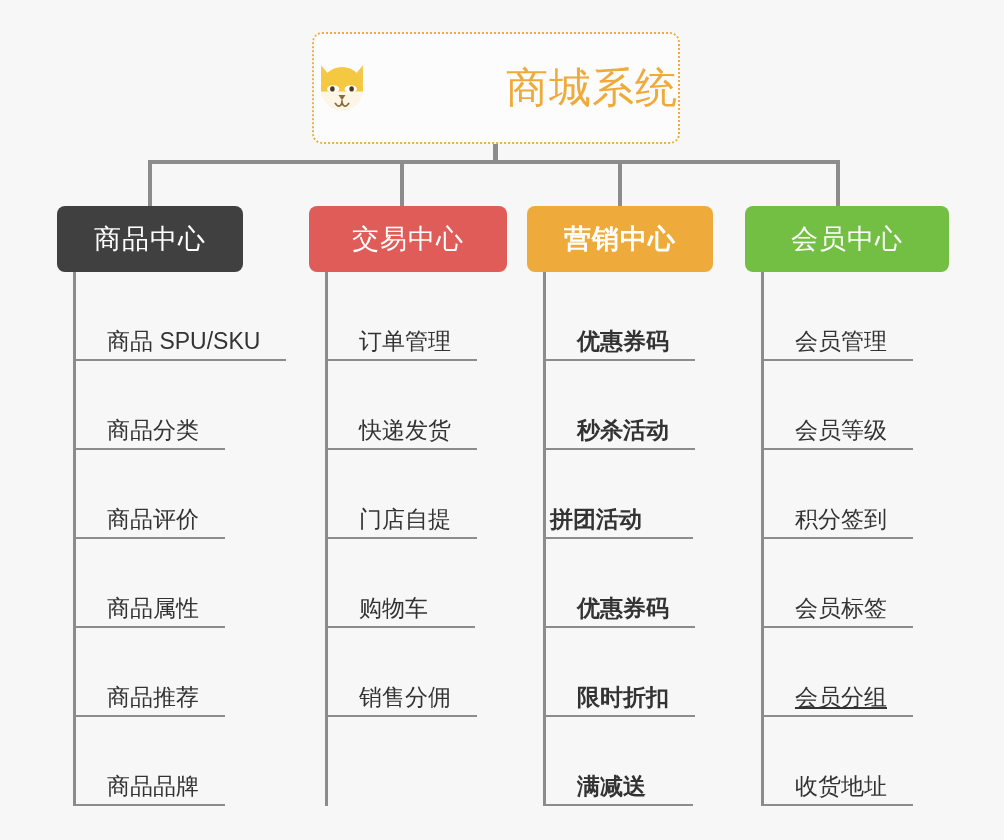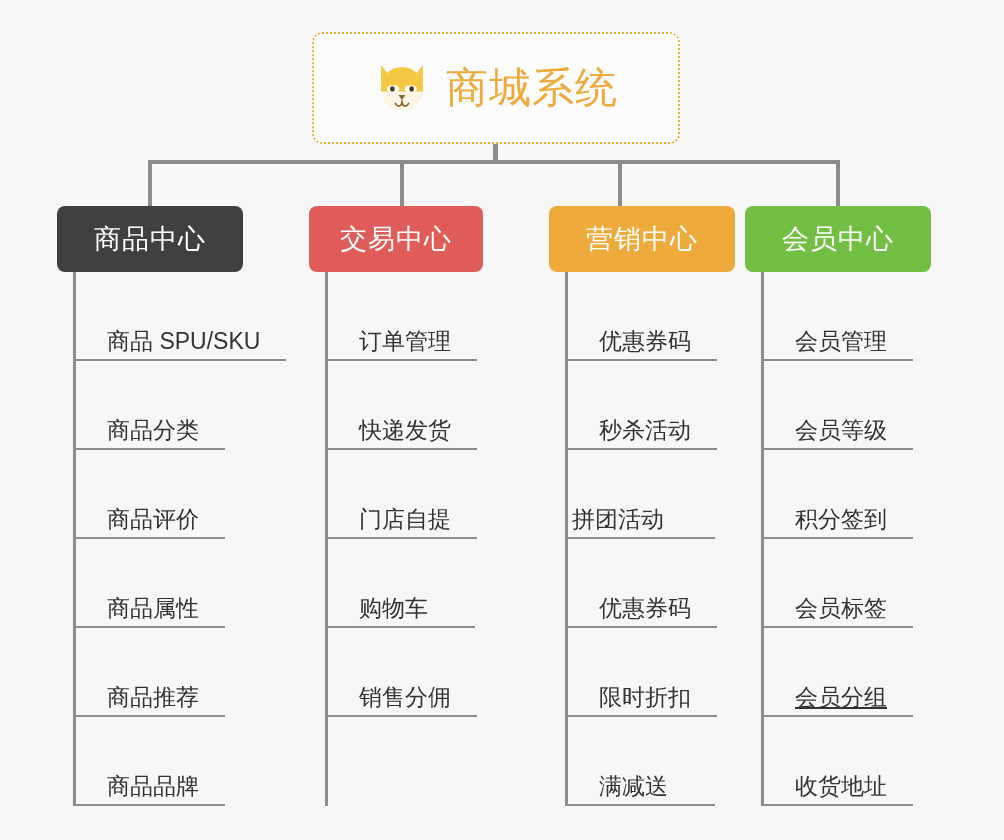"商城系统" div.root-node { justify-content: none -> space-between }
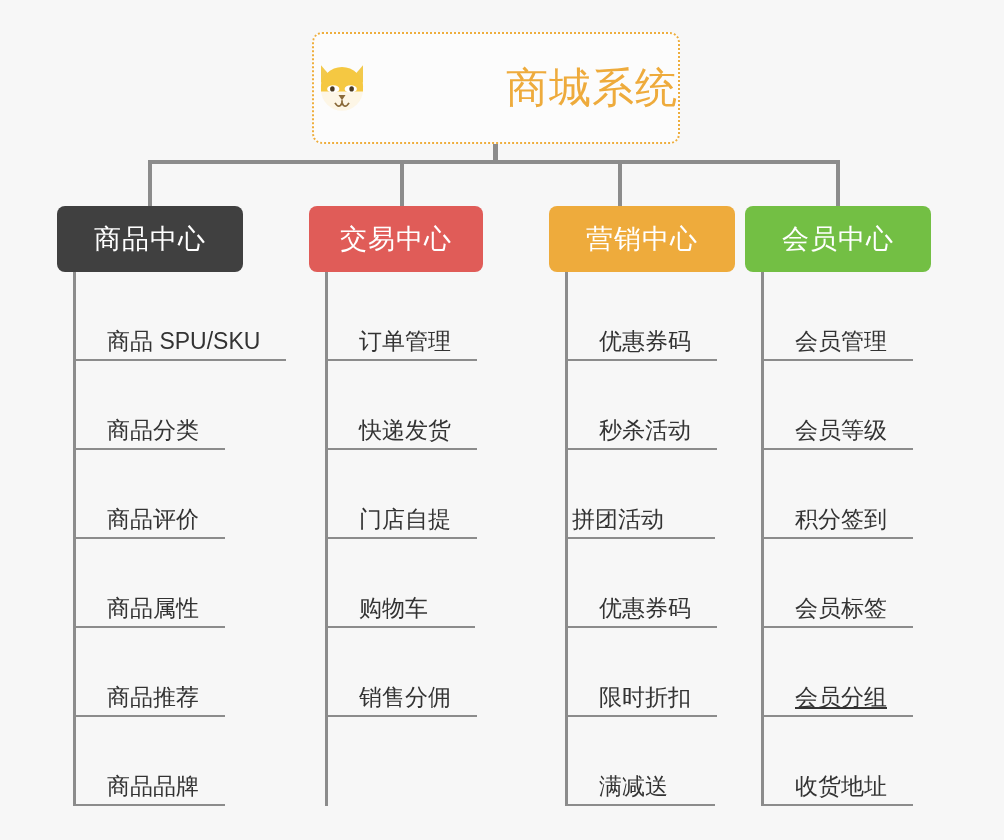"交易中心" .b1 .branch-header { width: 174px -> 198px }
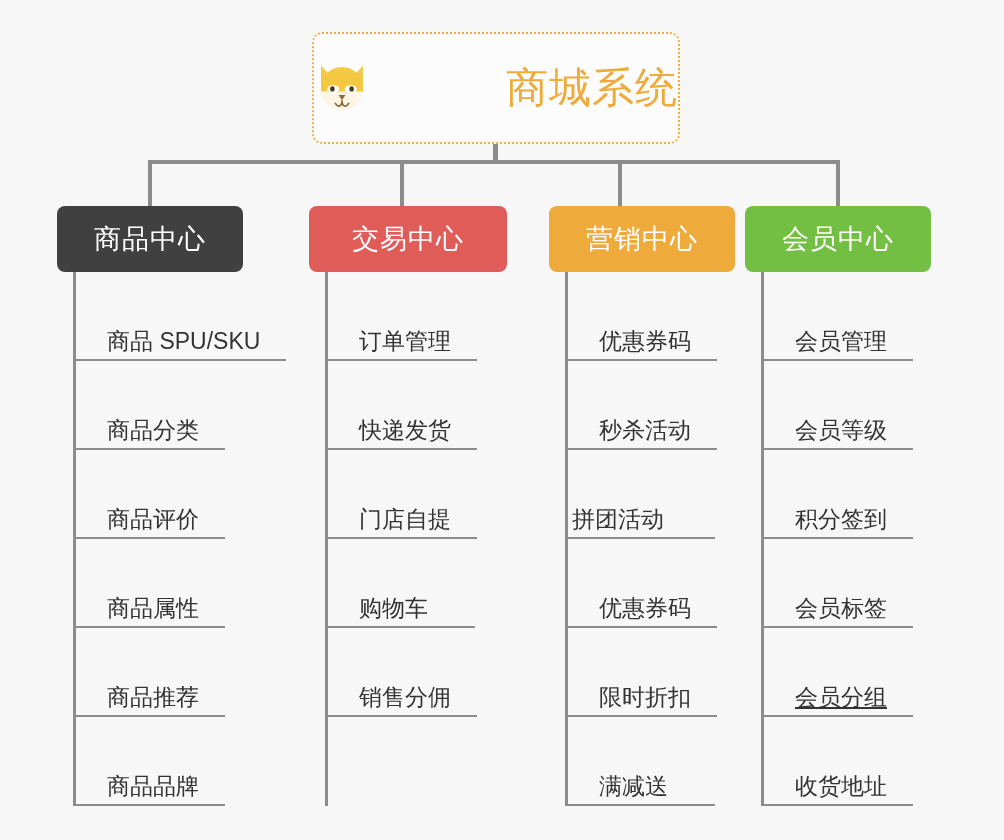"营销中心" .b2 { font-weight: none -> bold; left: 549px -> 527px }
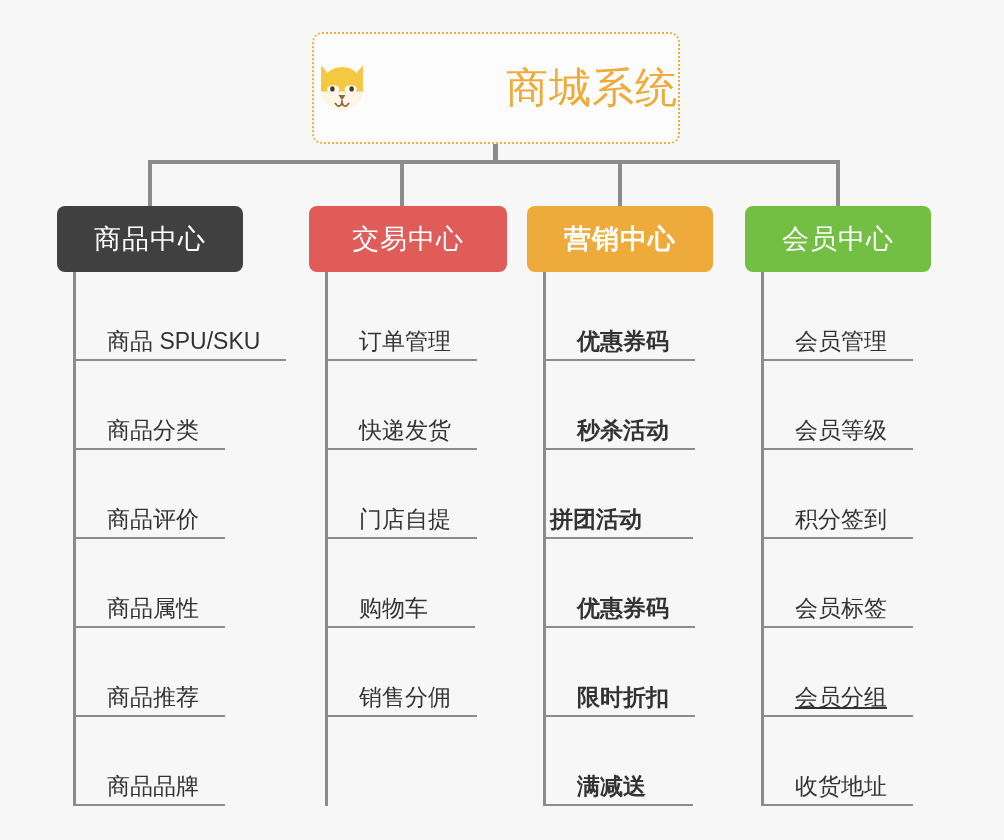"会员中心" .b3 .branch-header { width: 186px -> 204px }
